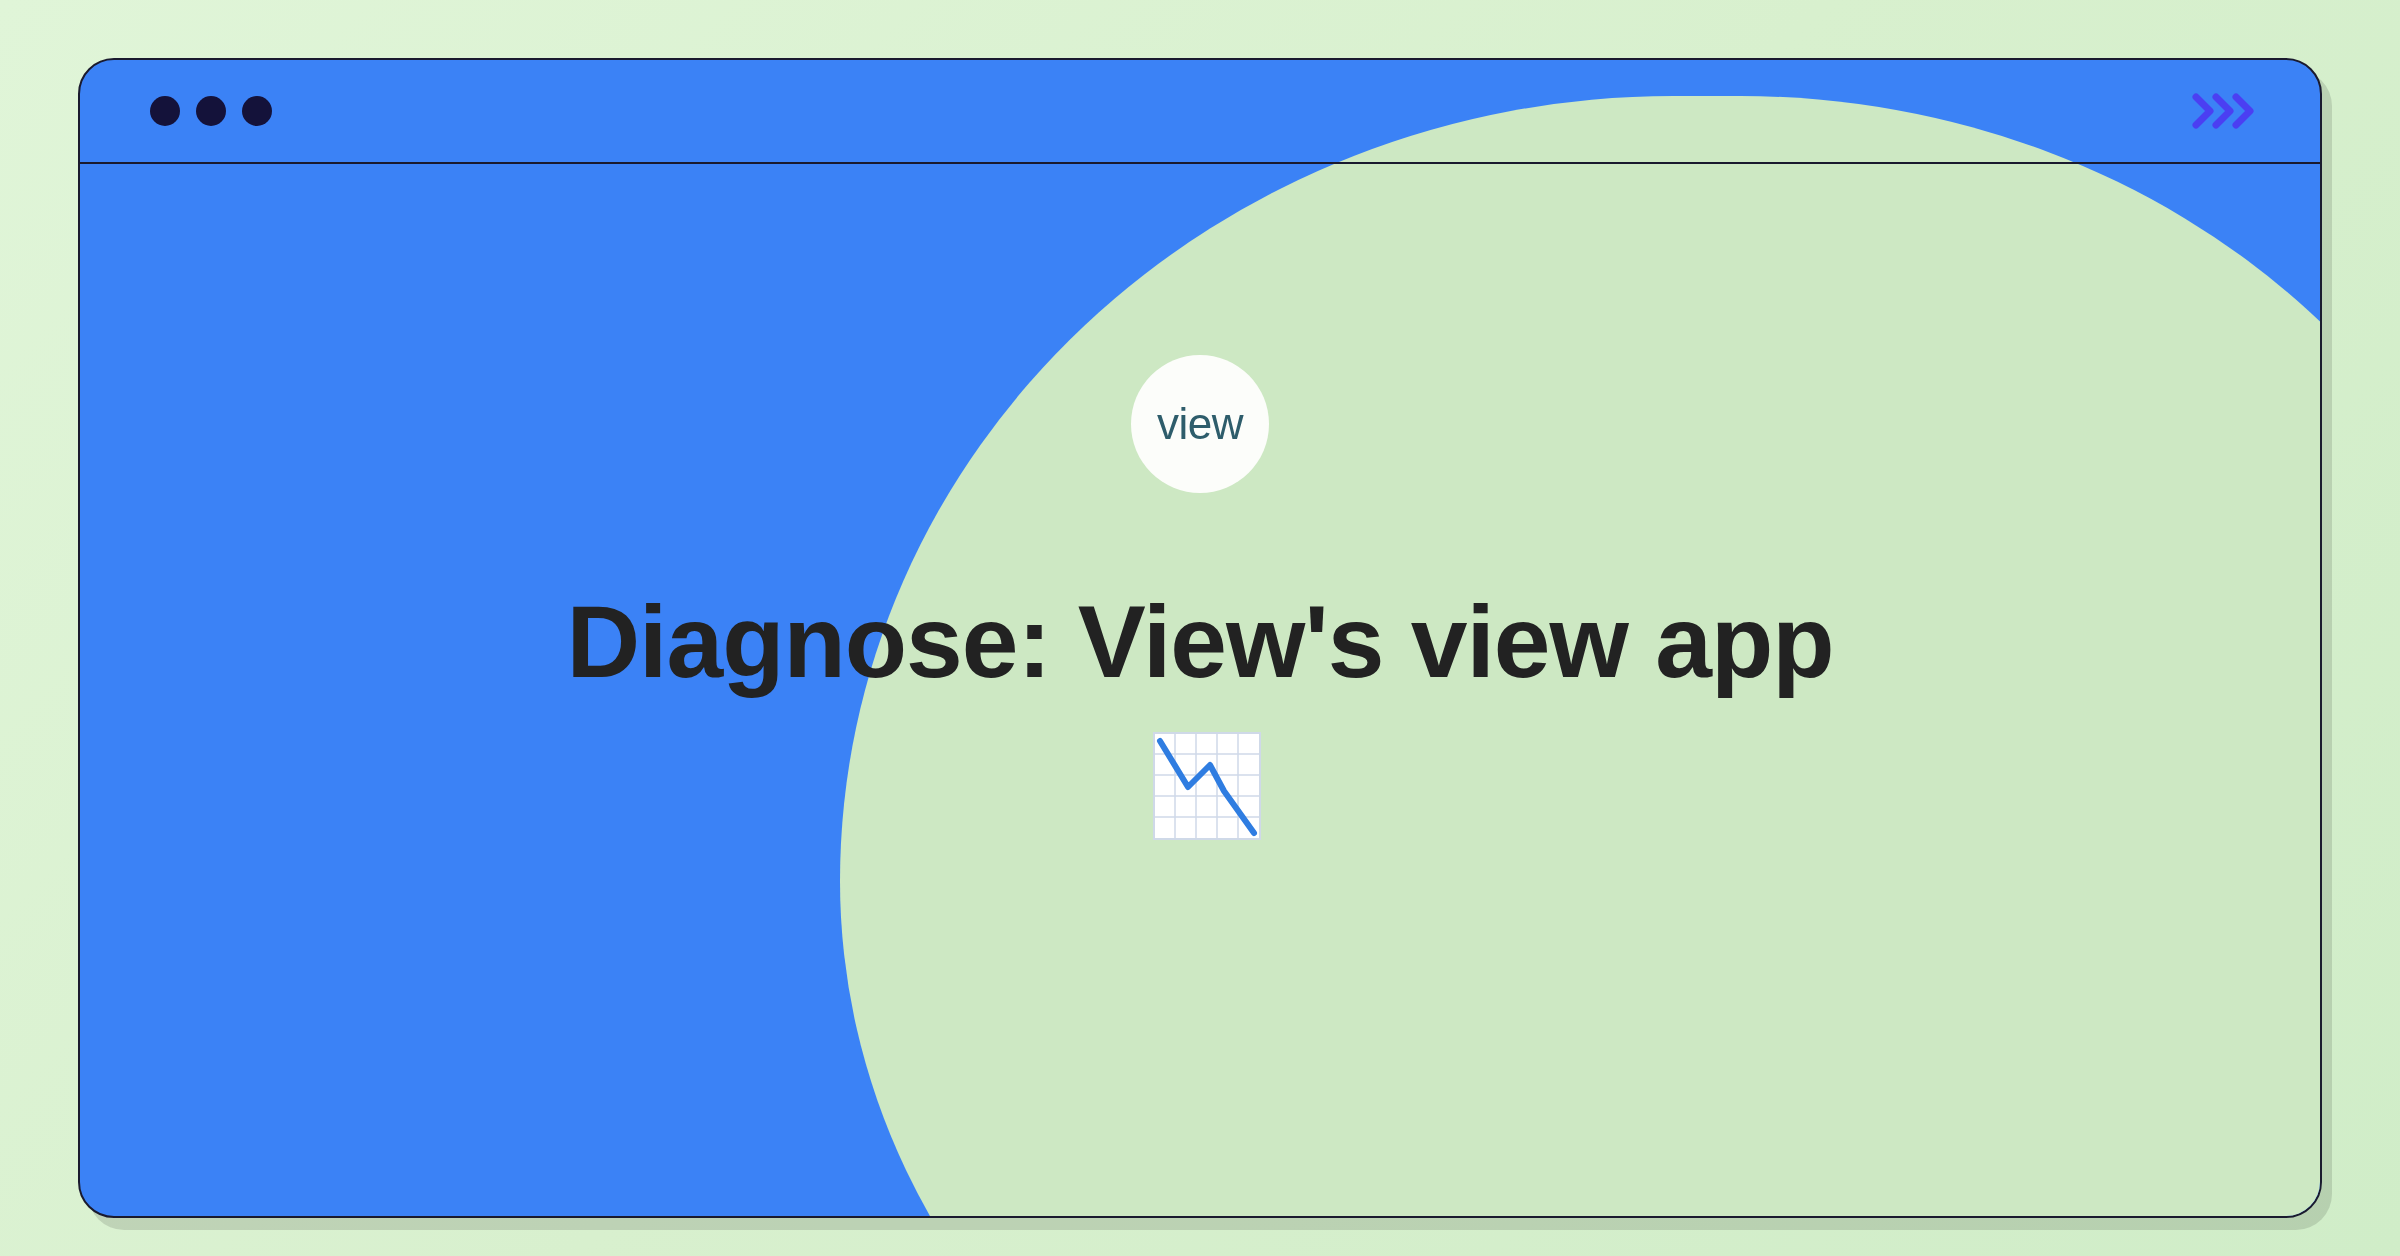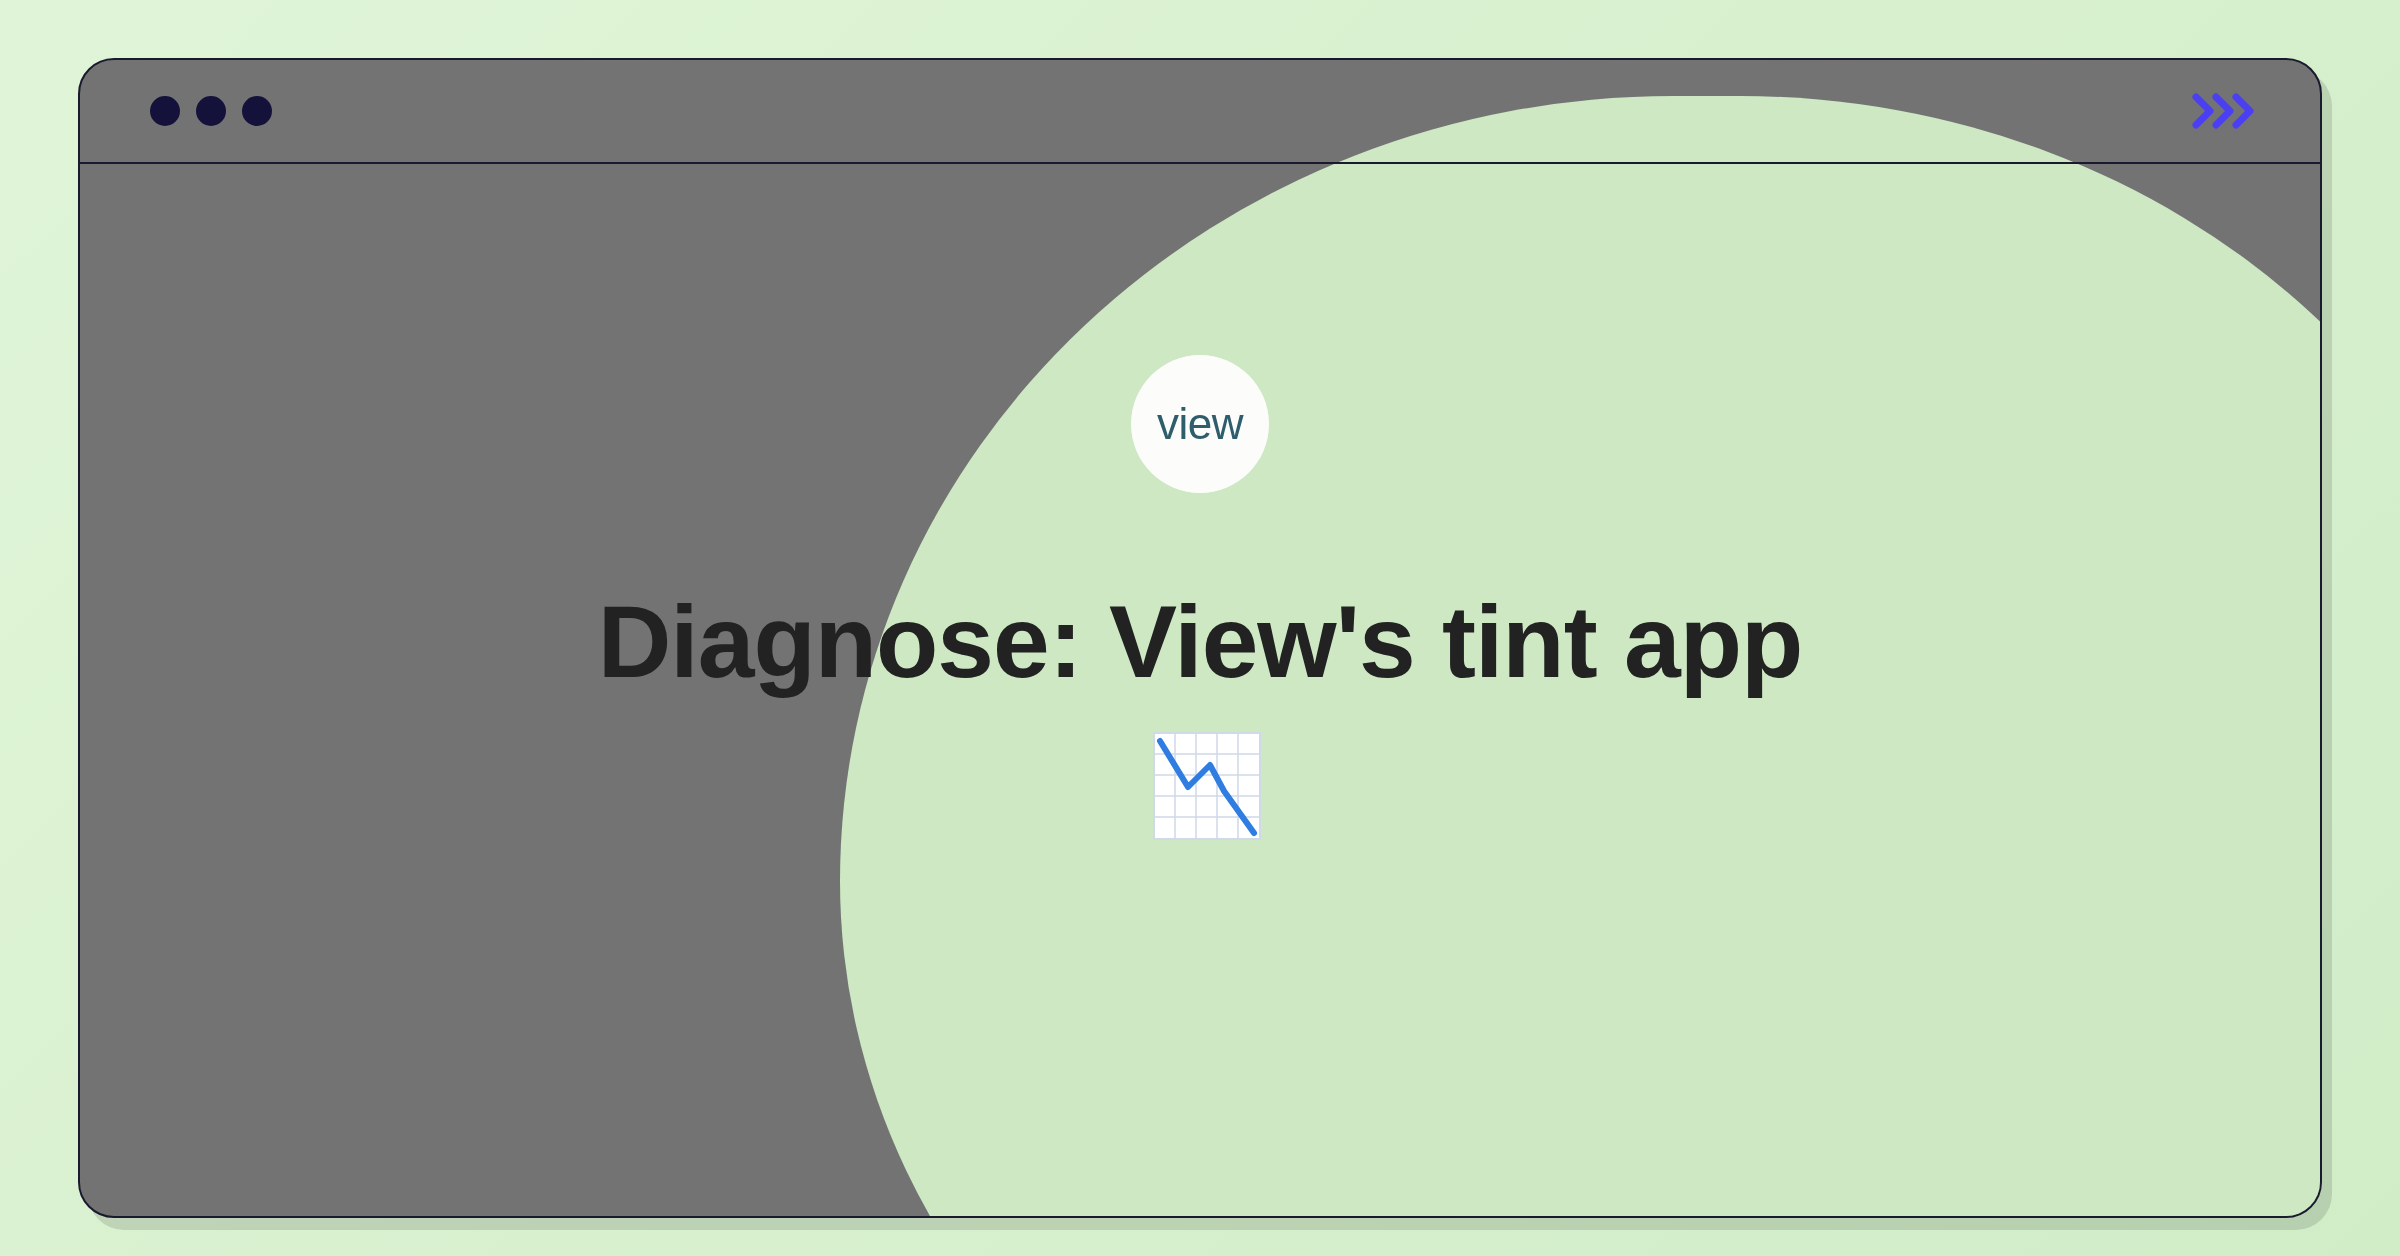"view" .window { background: #737373 -> #3b82f6 }
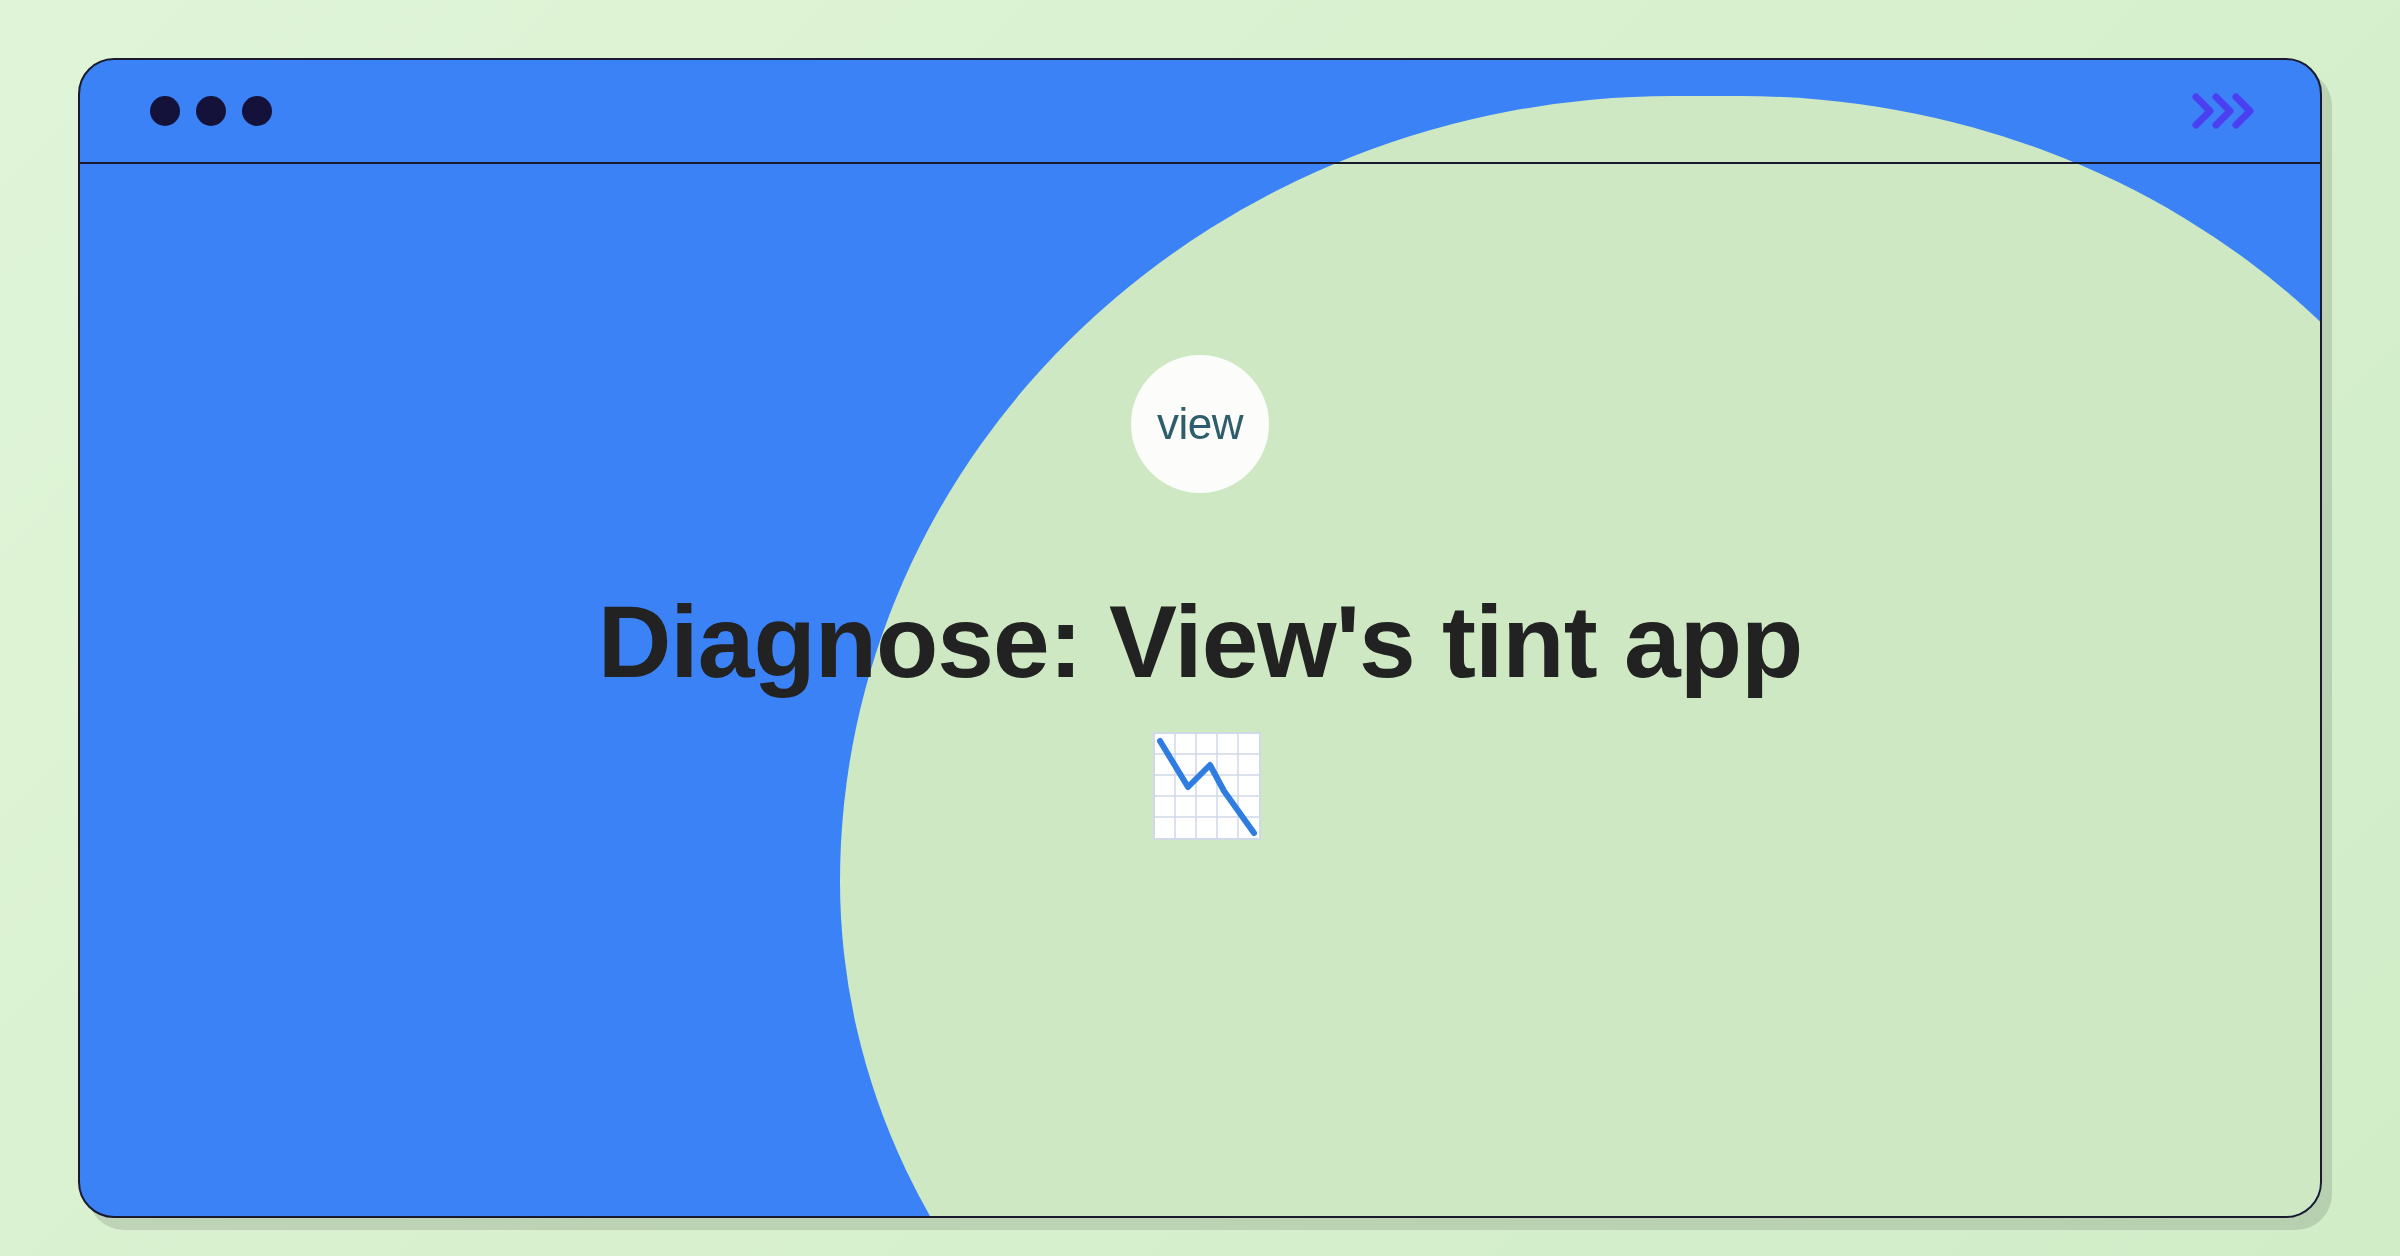"Diagnose: View's tint app" span { text: tint -> view }
